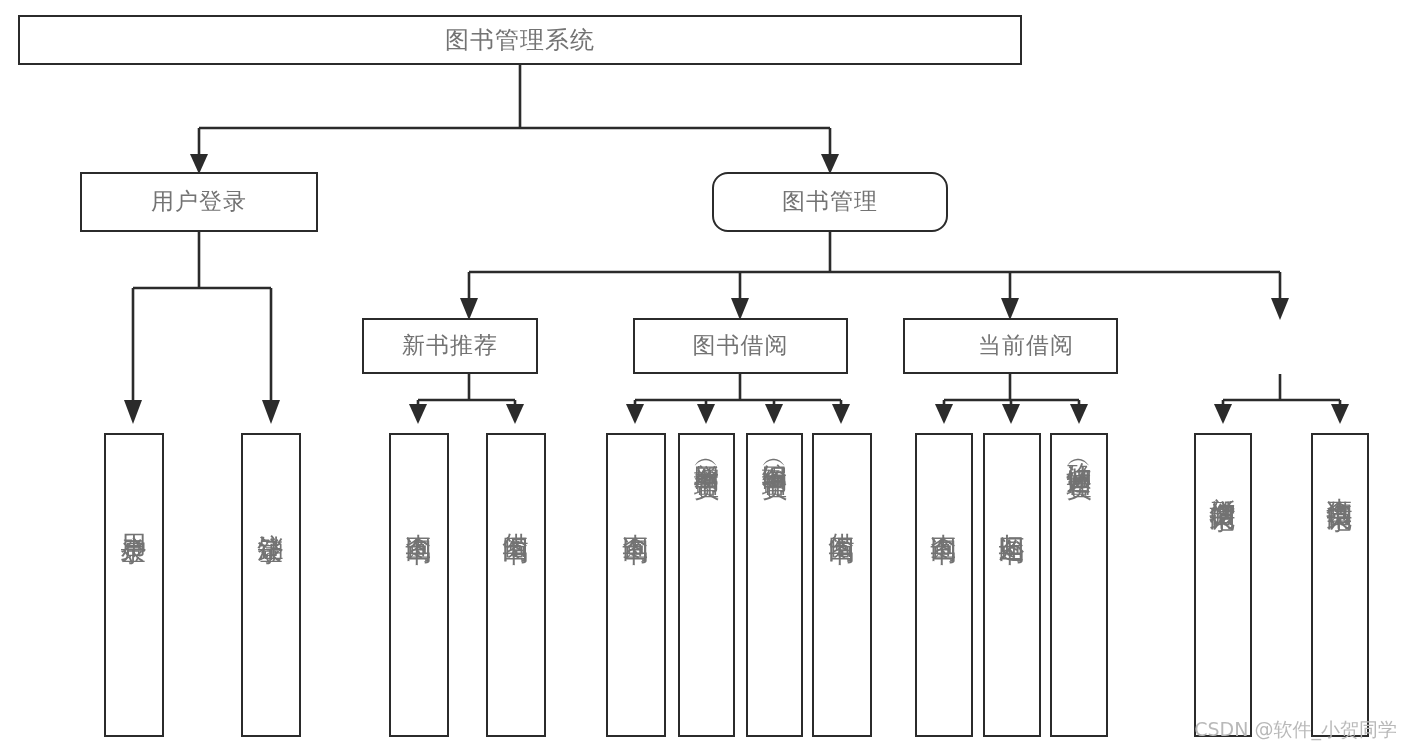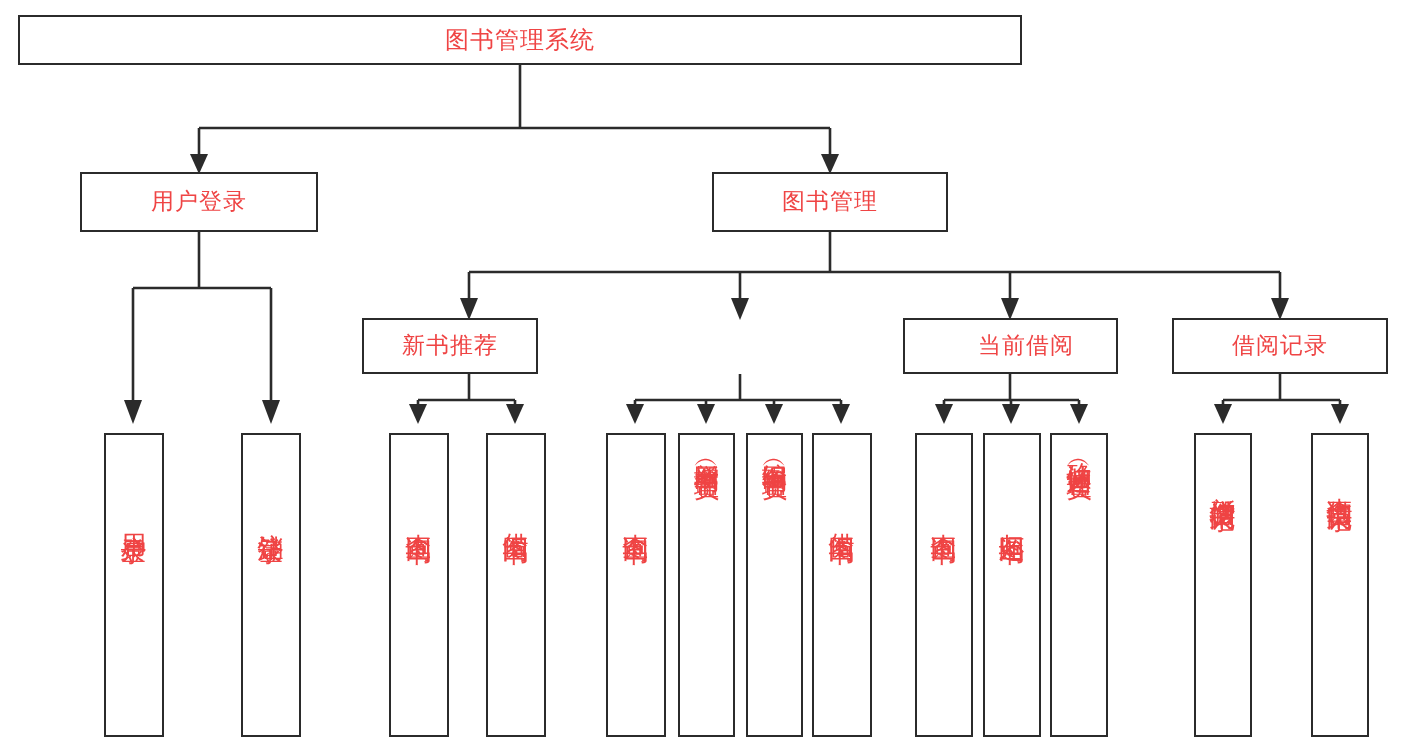"图书管理系统" .node { color: #ef4444 -> #737373 }
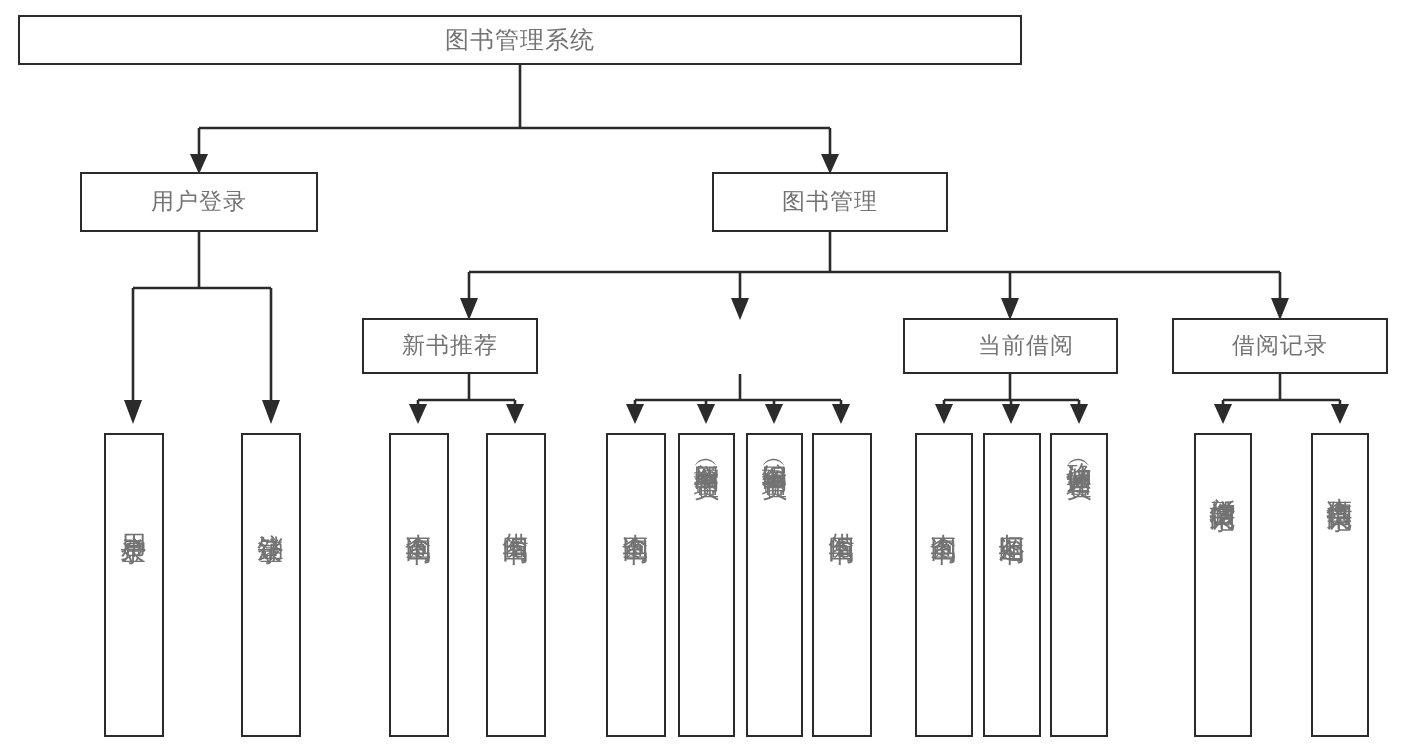"图书管理" div.node { border-radius: none -> 16px }
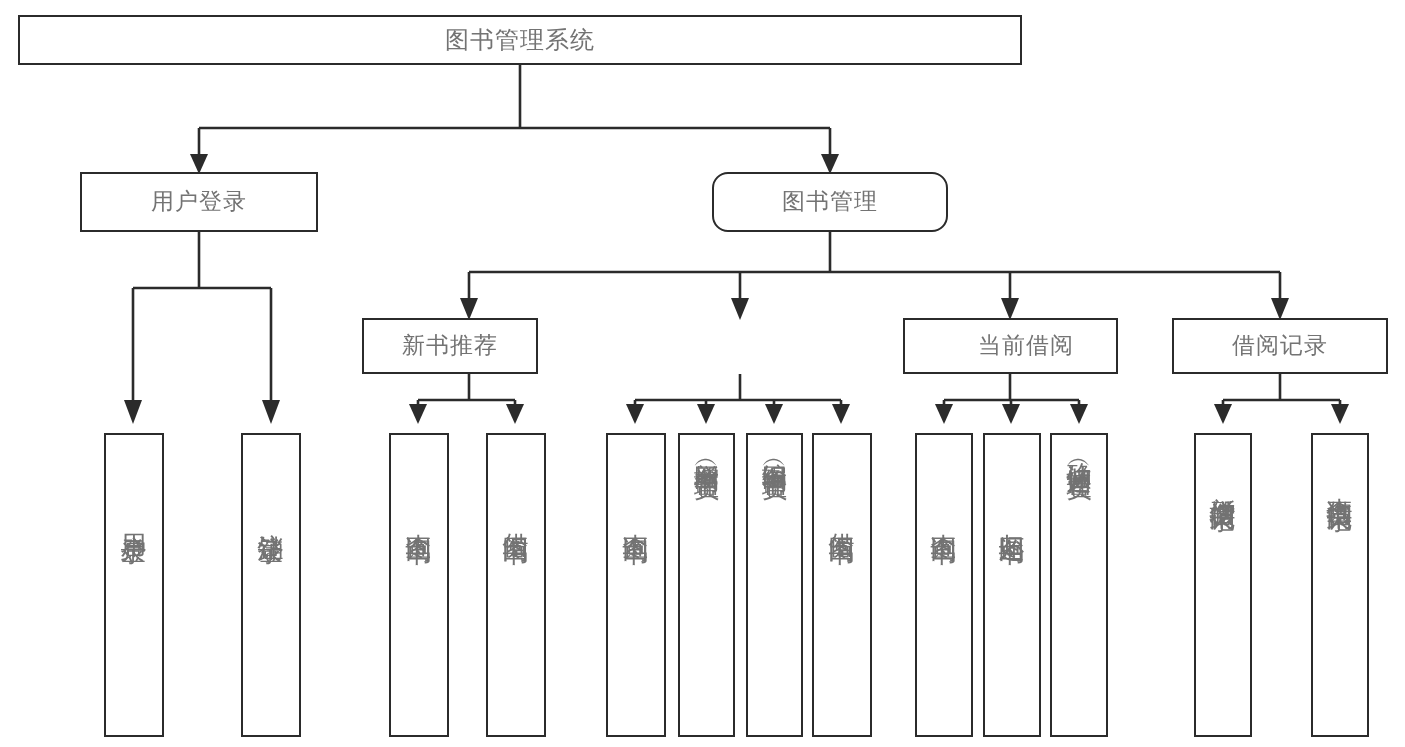"图书借阅" div.node { html: none -> <div> <span>图书借阅</span> </div> }
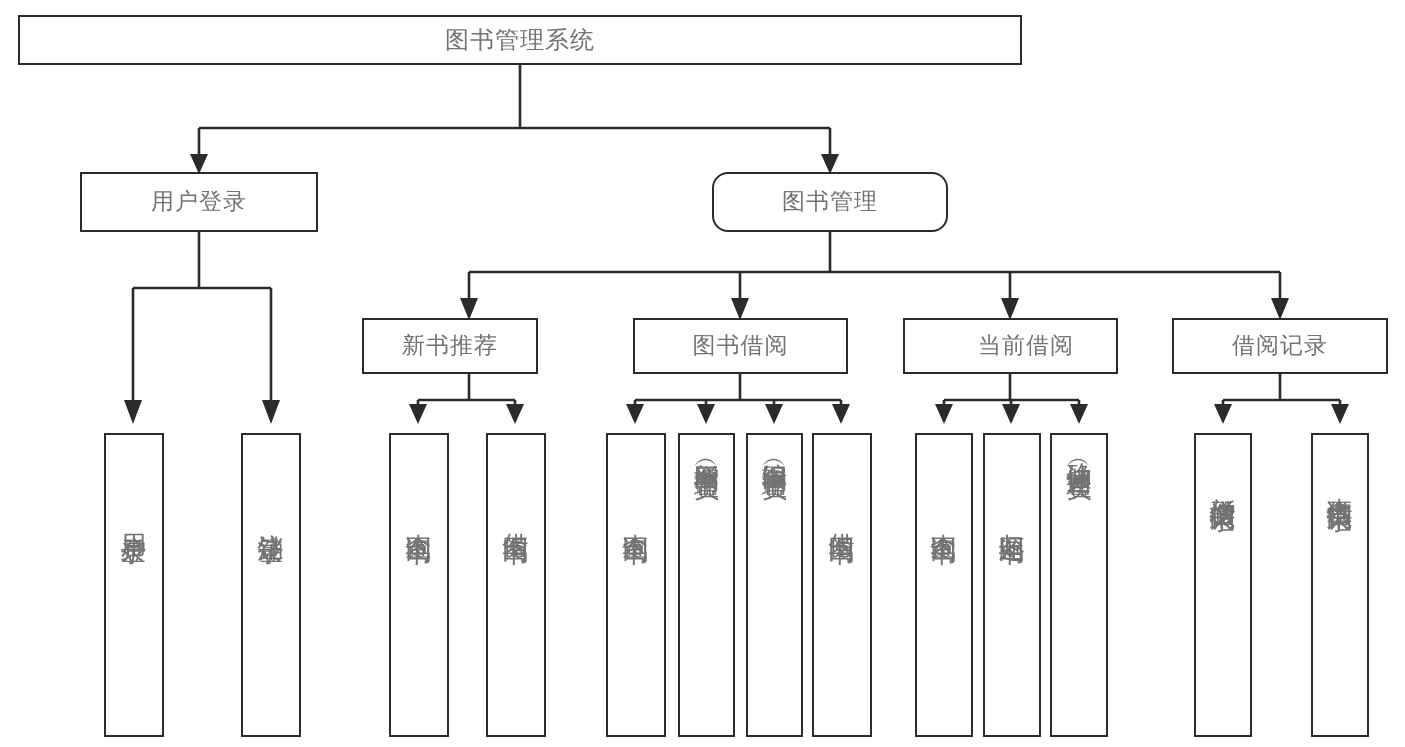"借阅记录" div.node { html: <div> <span>借阅记录</span> </div> -> none }
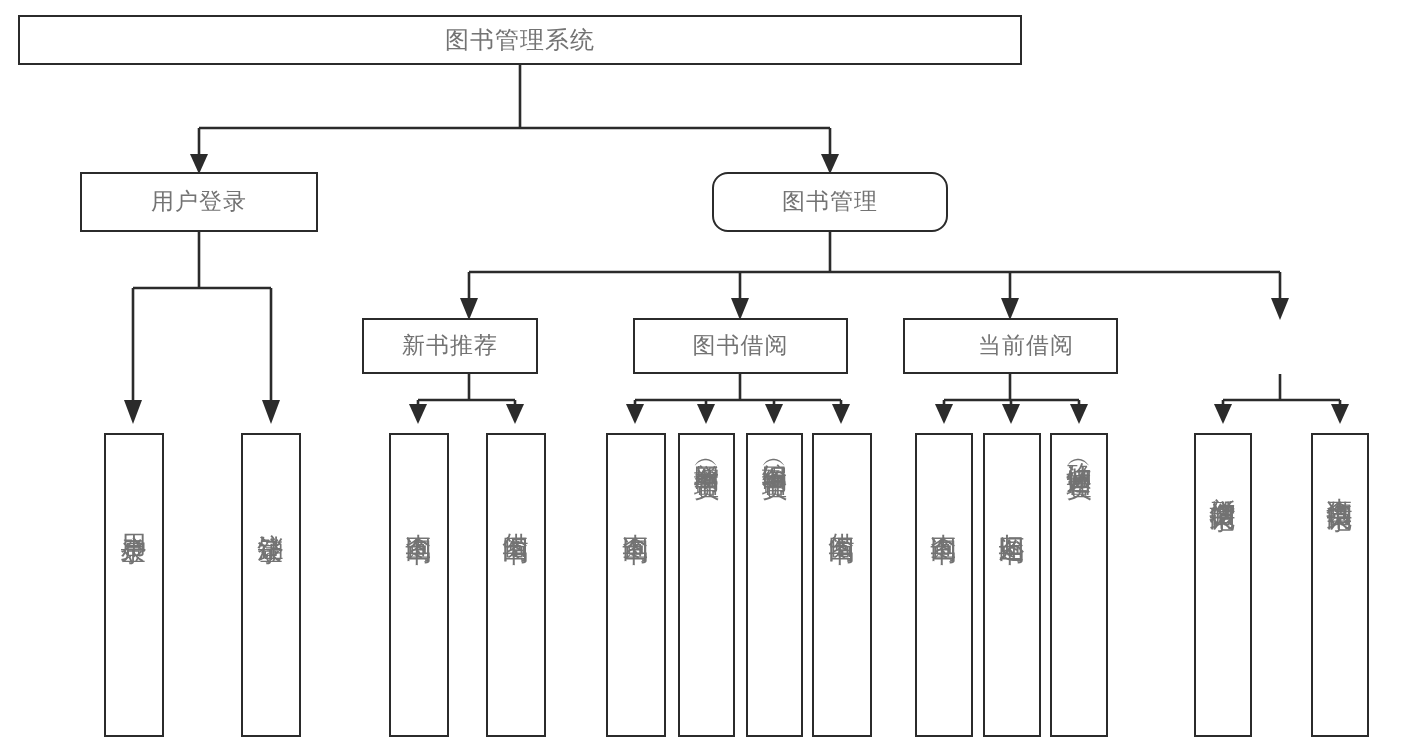"CSDN @软件_小贺同学" div.watermark { html: none -> <div>CSDN @软件_小贺同学</div> }
